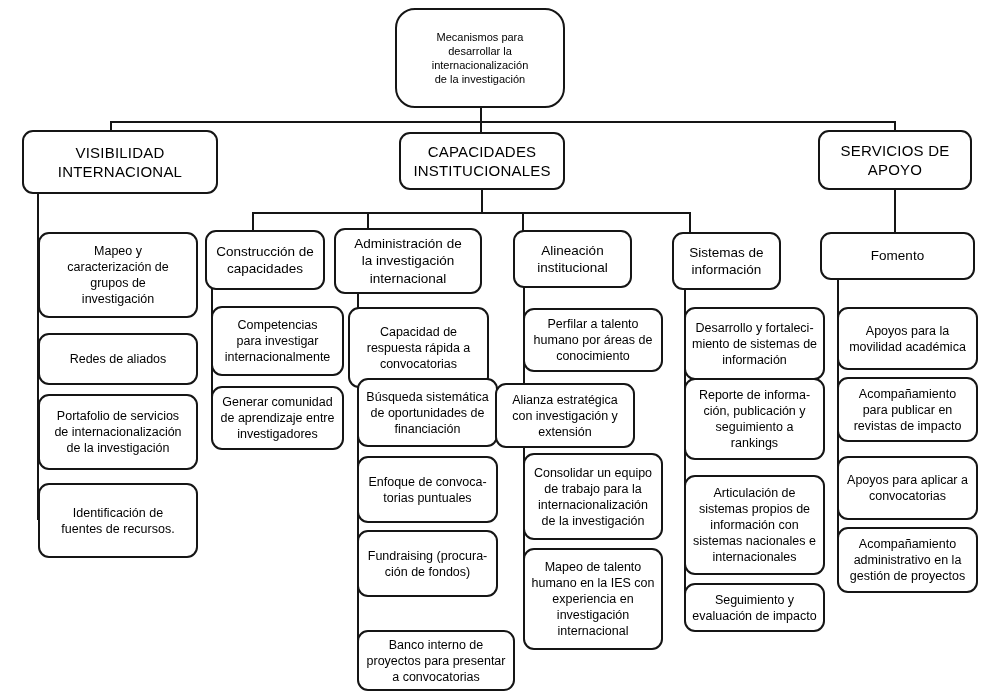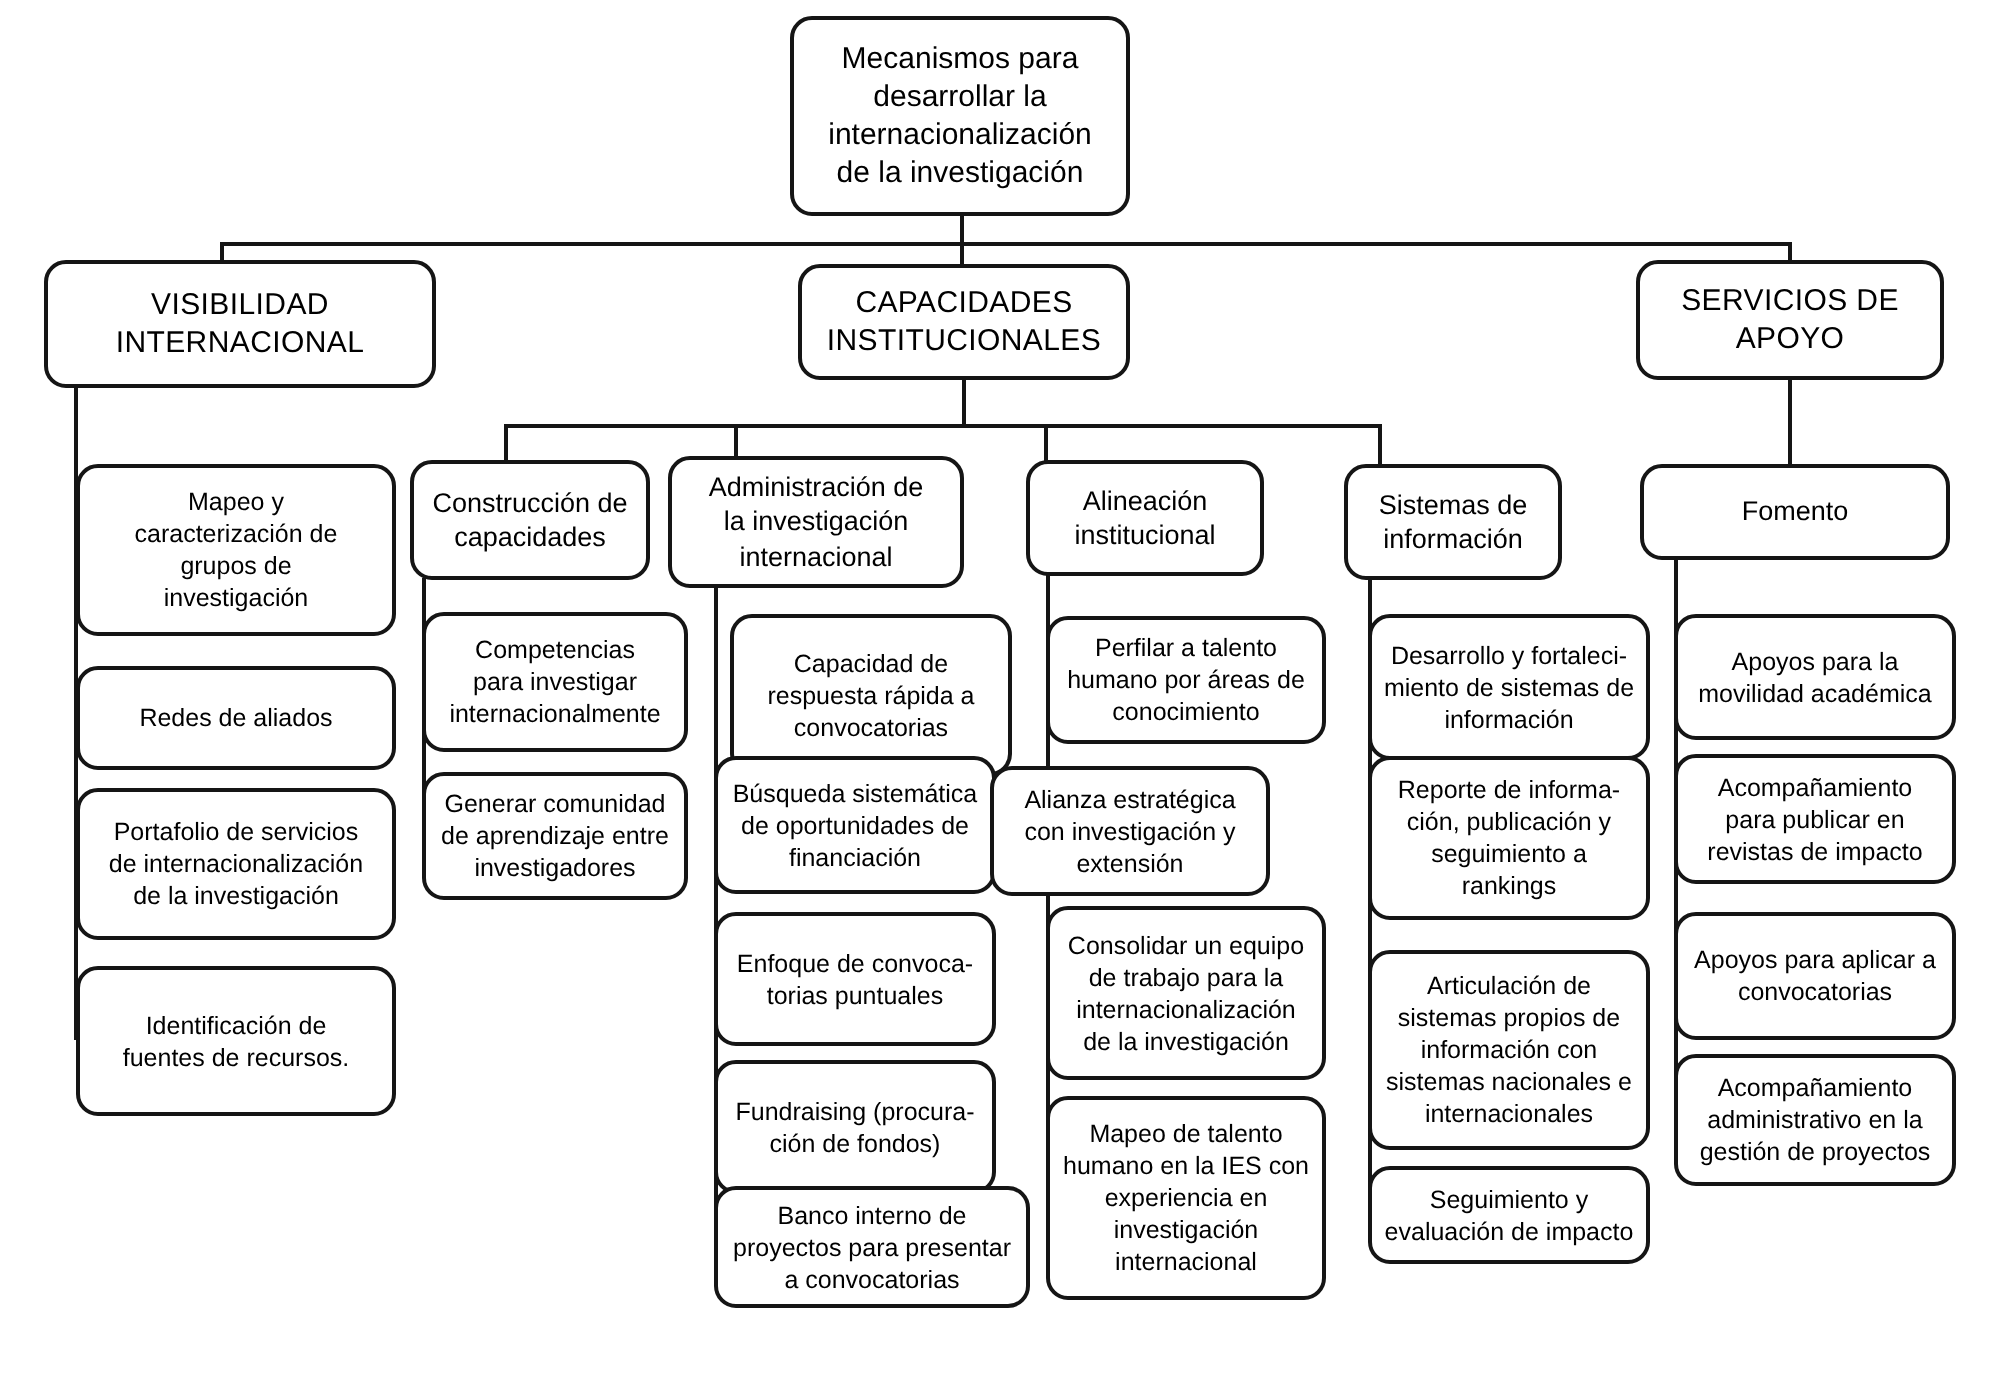"Mecanismos para" .root-box { border-radius: none -> 20px; font-size: 15px -> 11px }
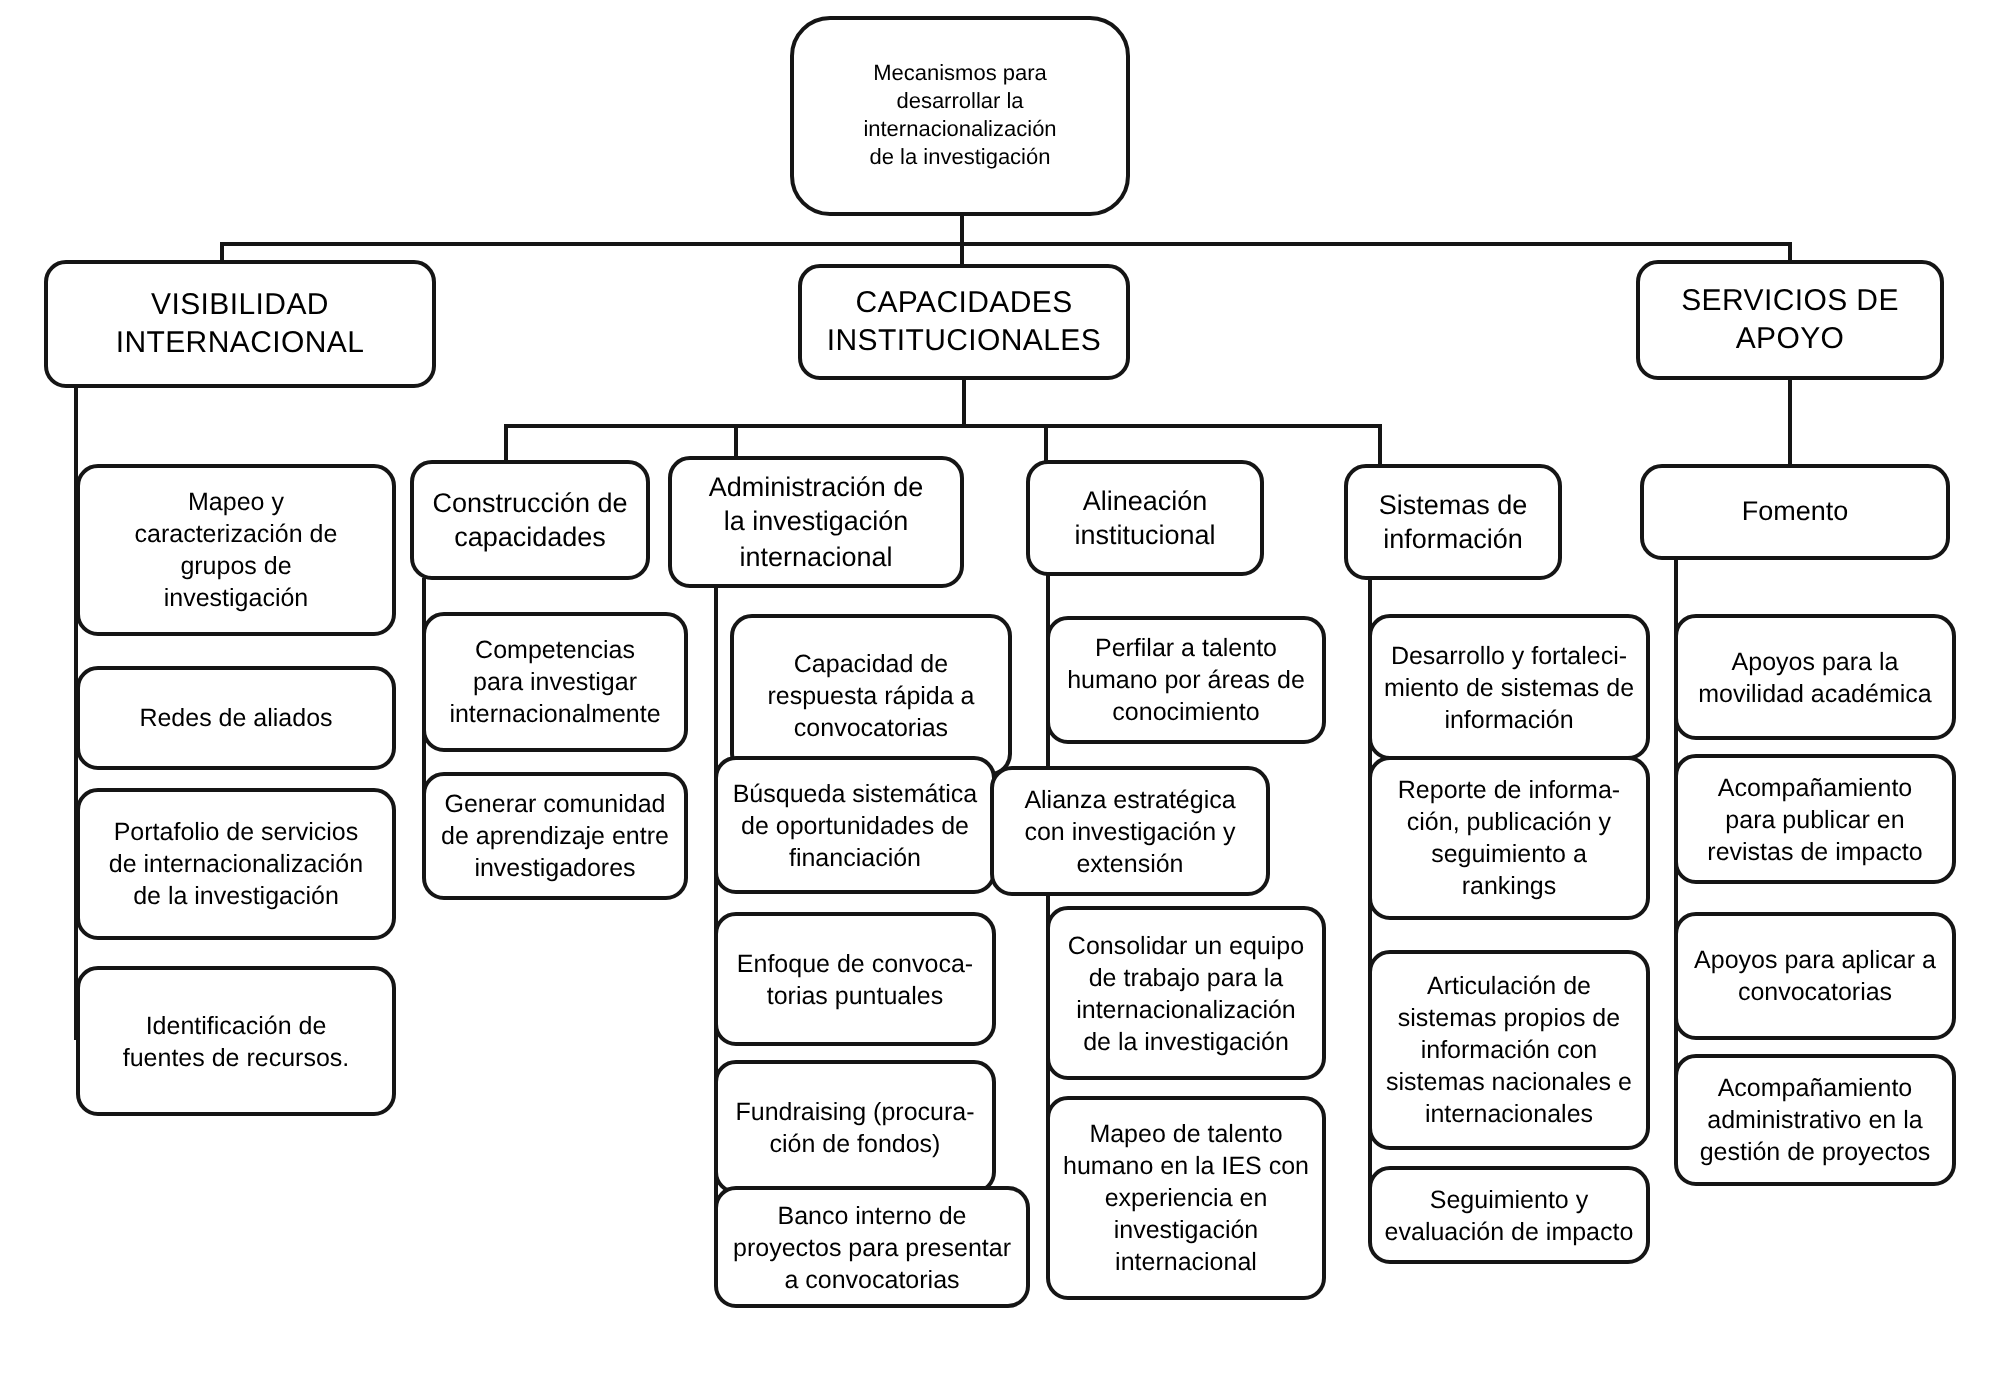"Capacidad de" div.box { left: 365px -> 348px }
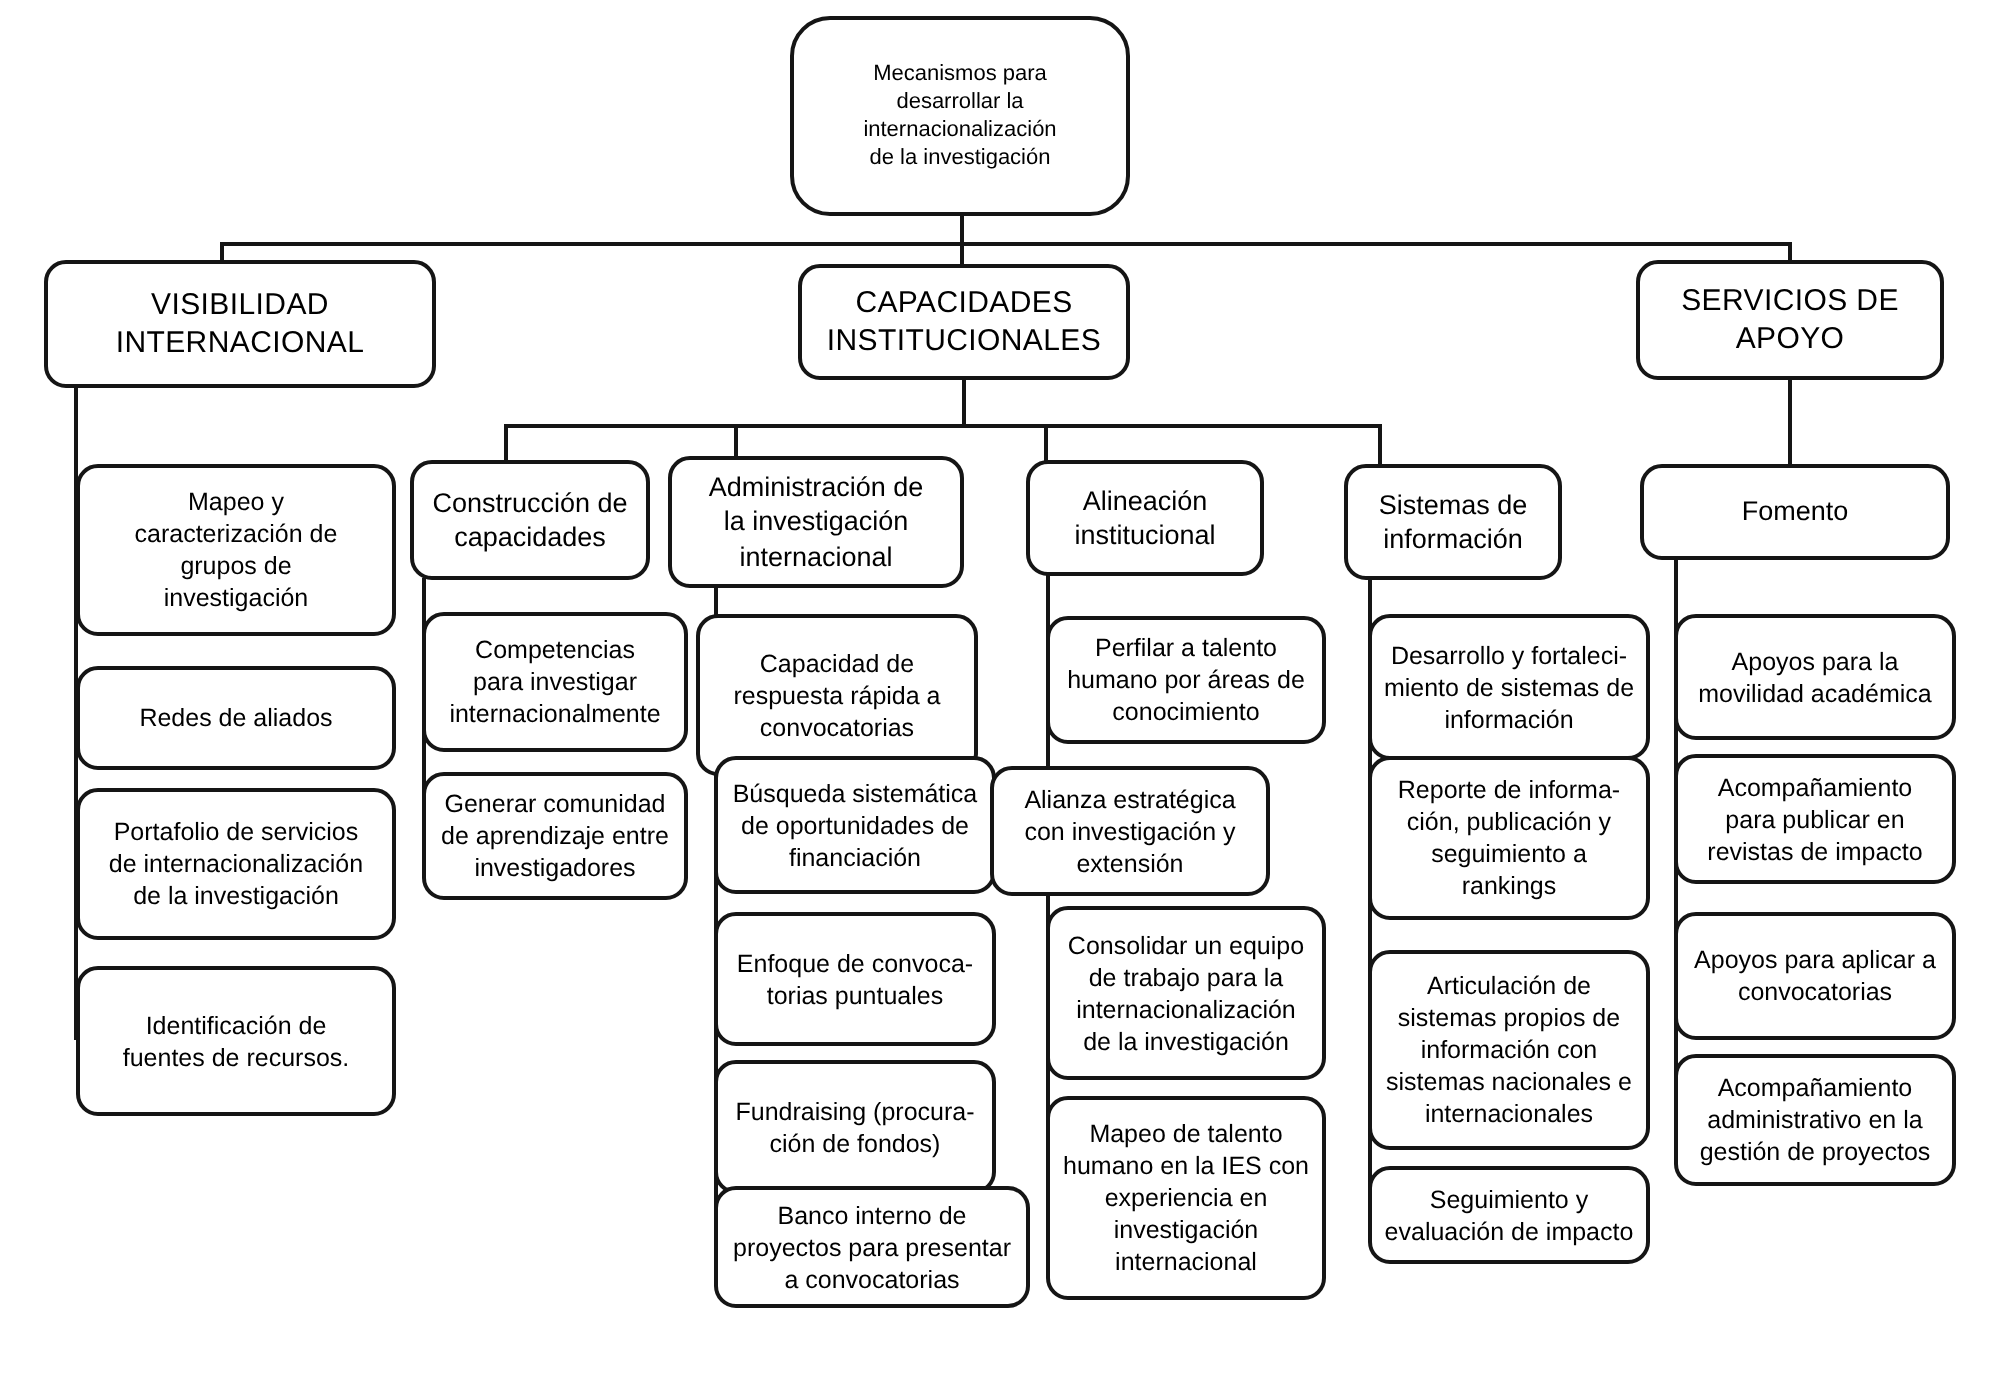"Banco interno de" div.box { top: 593px -> 630px }
